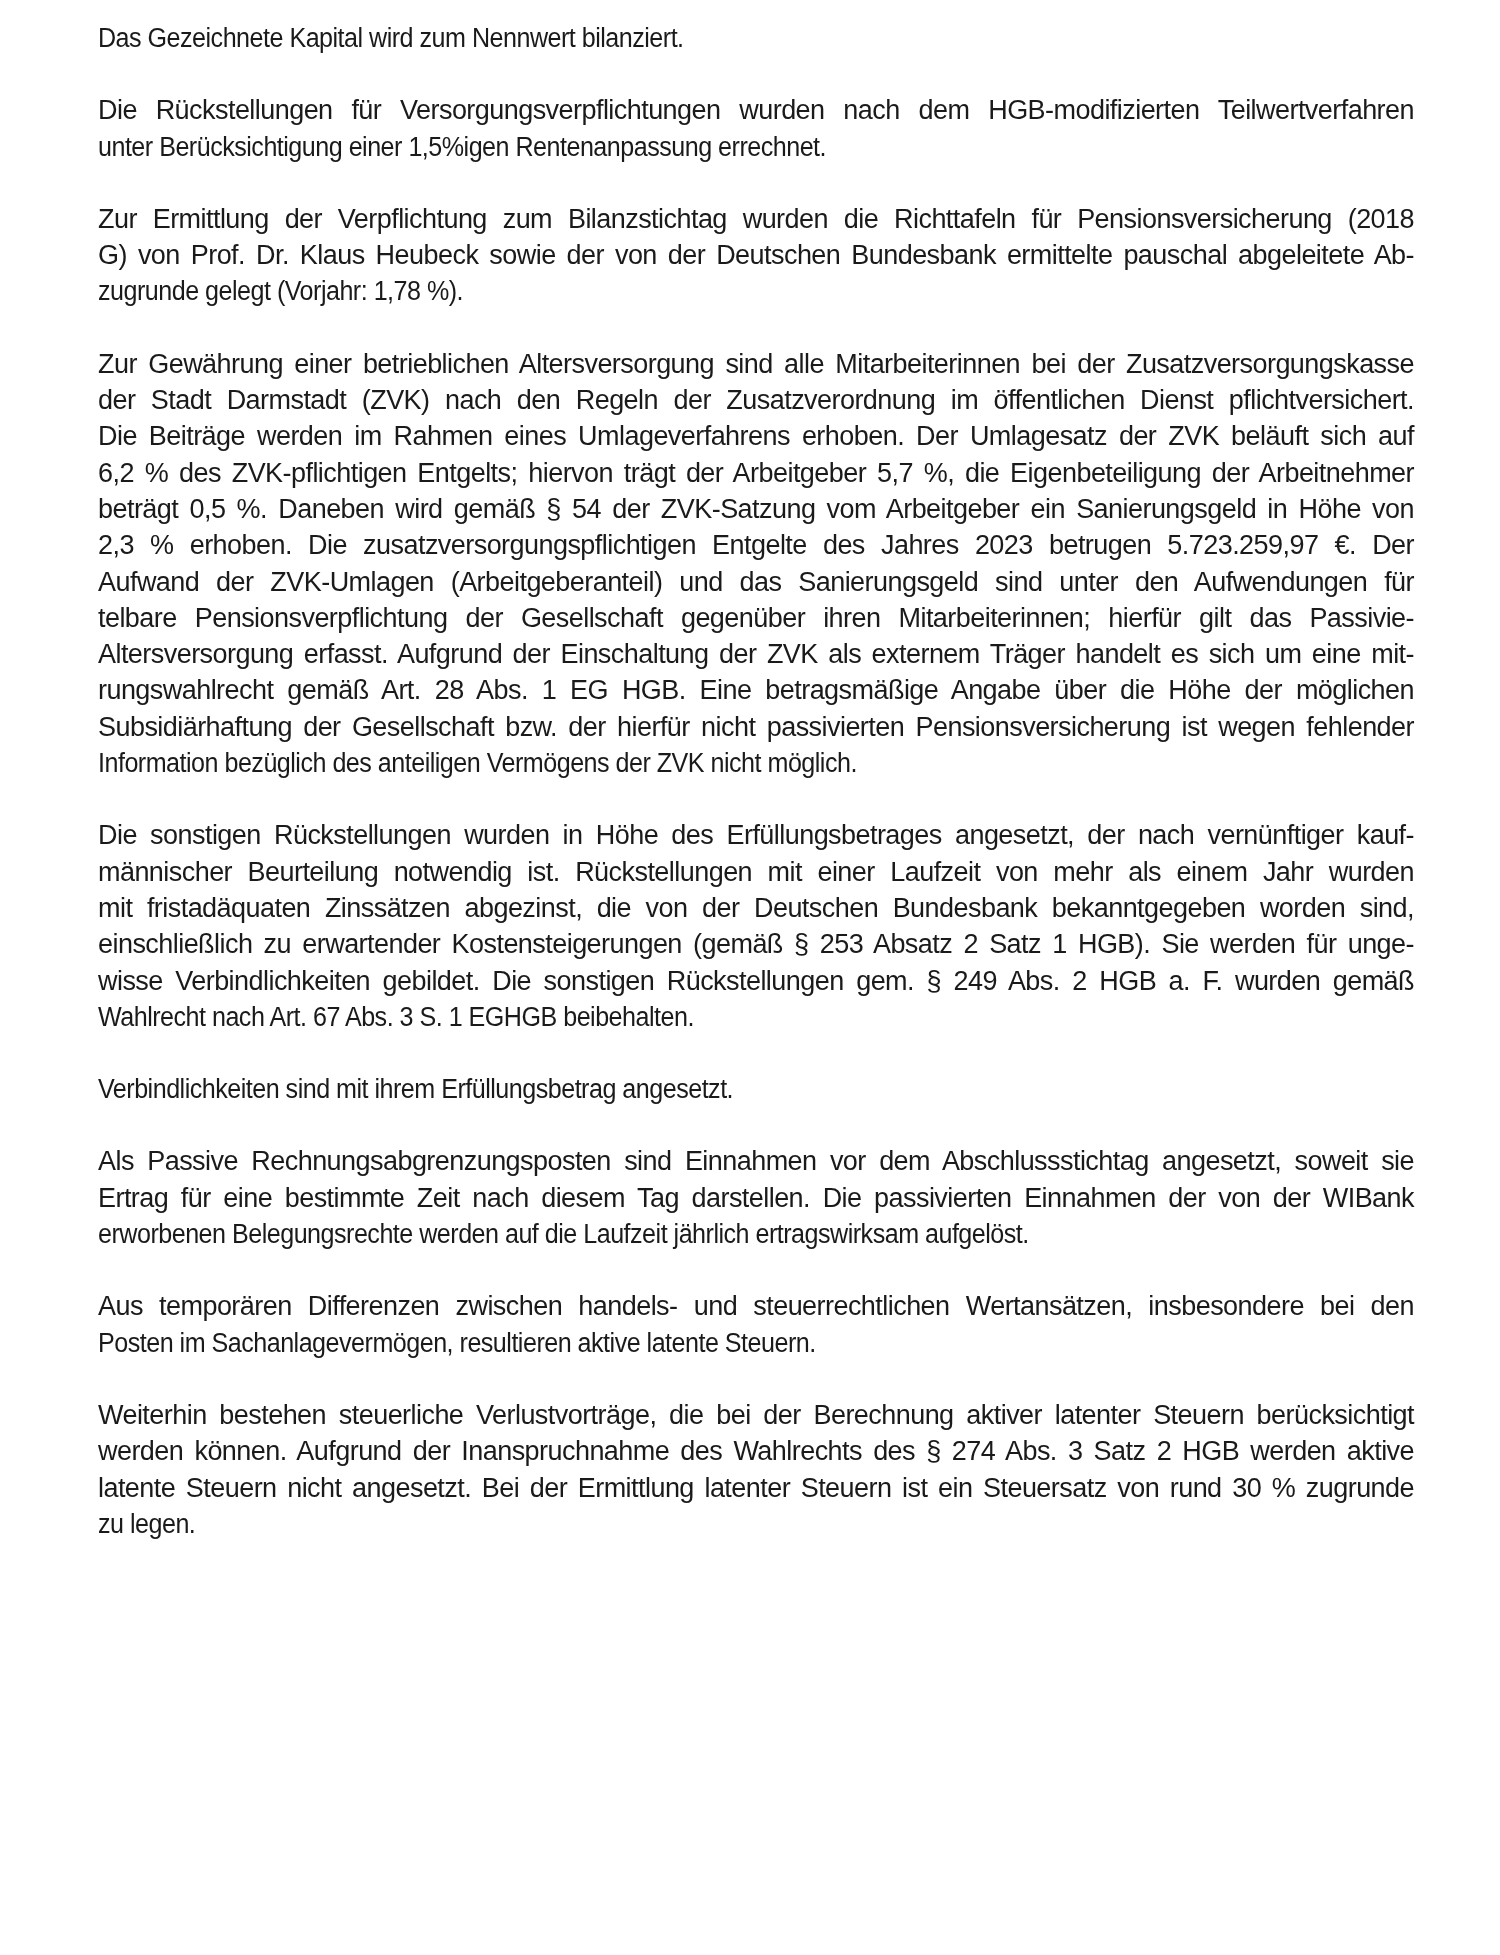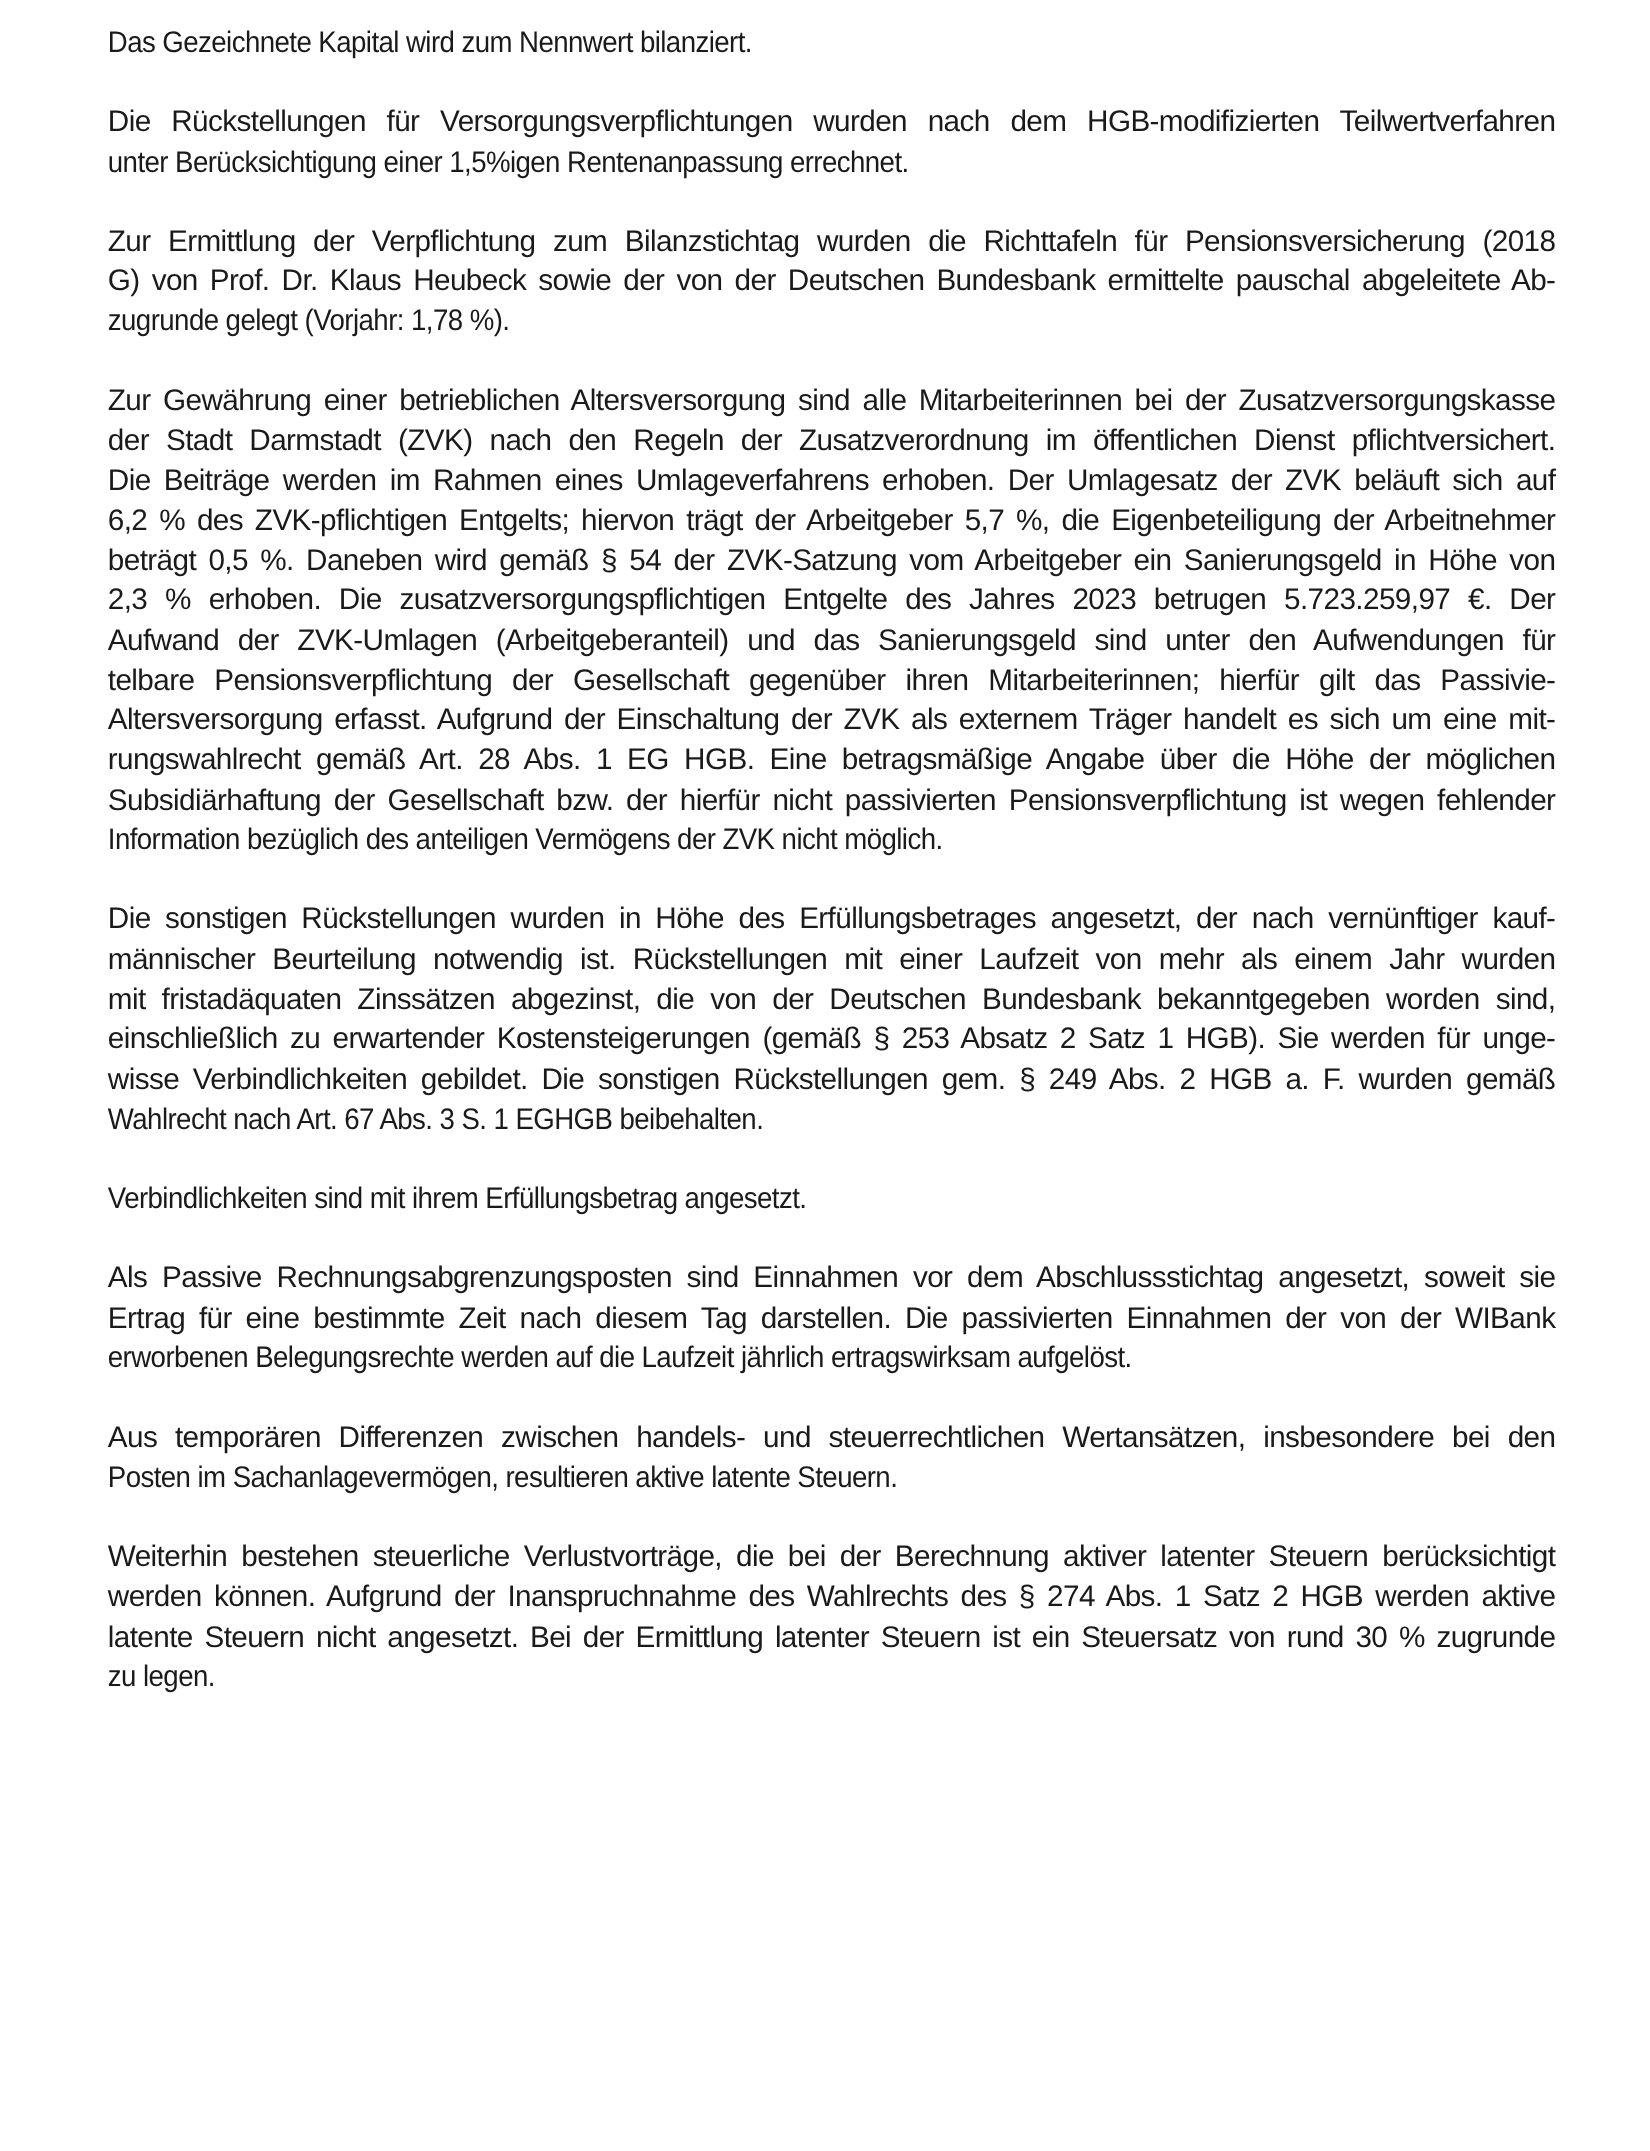"Subsidiärhaftung der Gesellschaft bzw." span.line { text: Pensionsverpflichtung -> Pensionsversicherung }
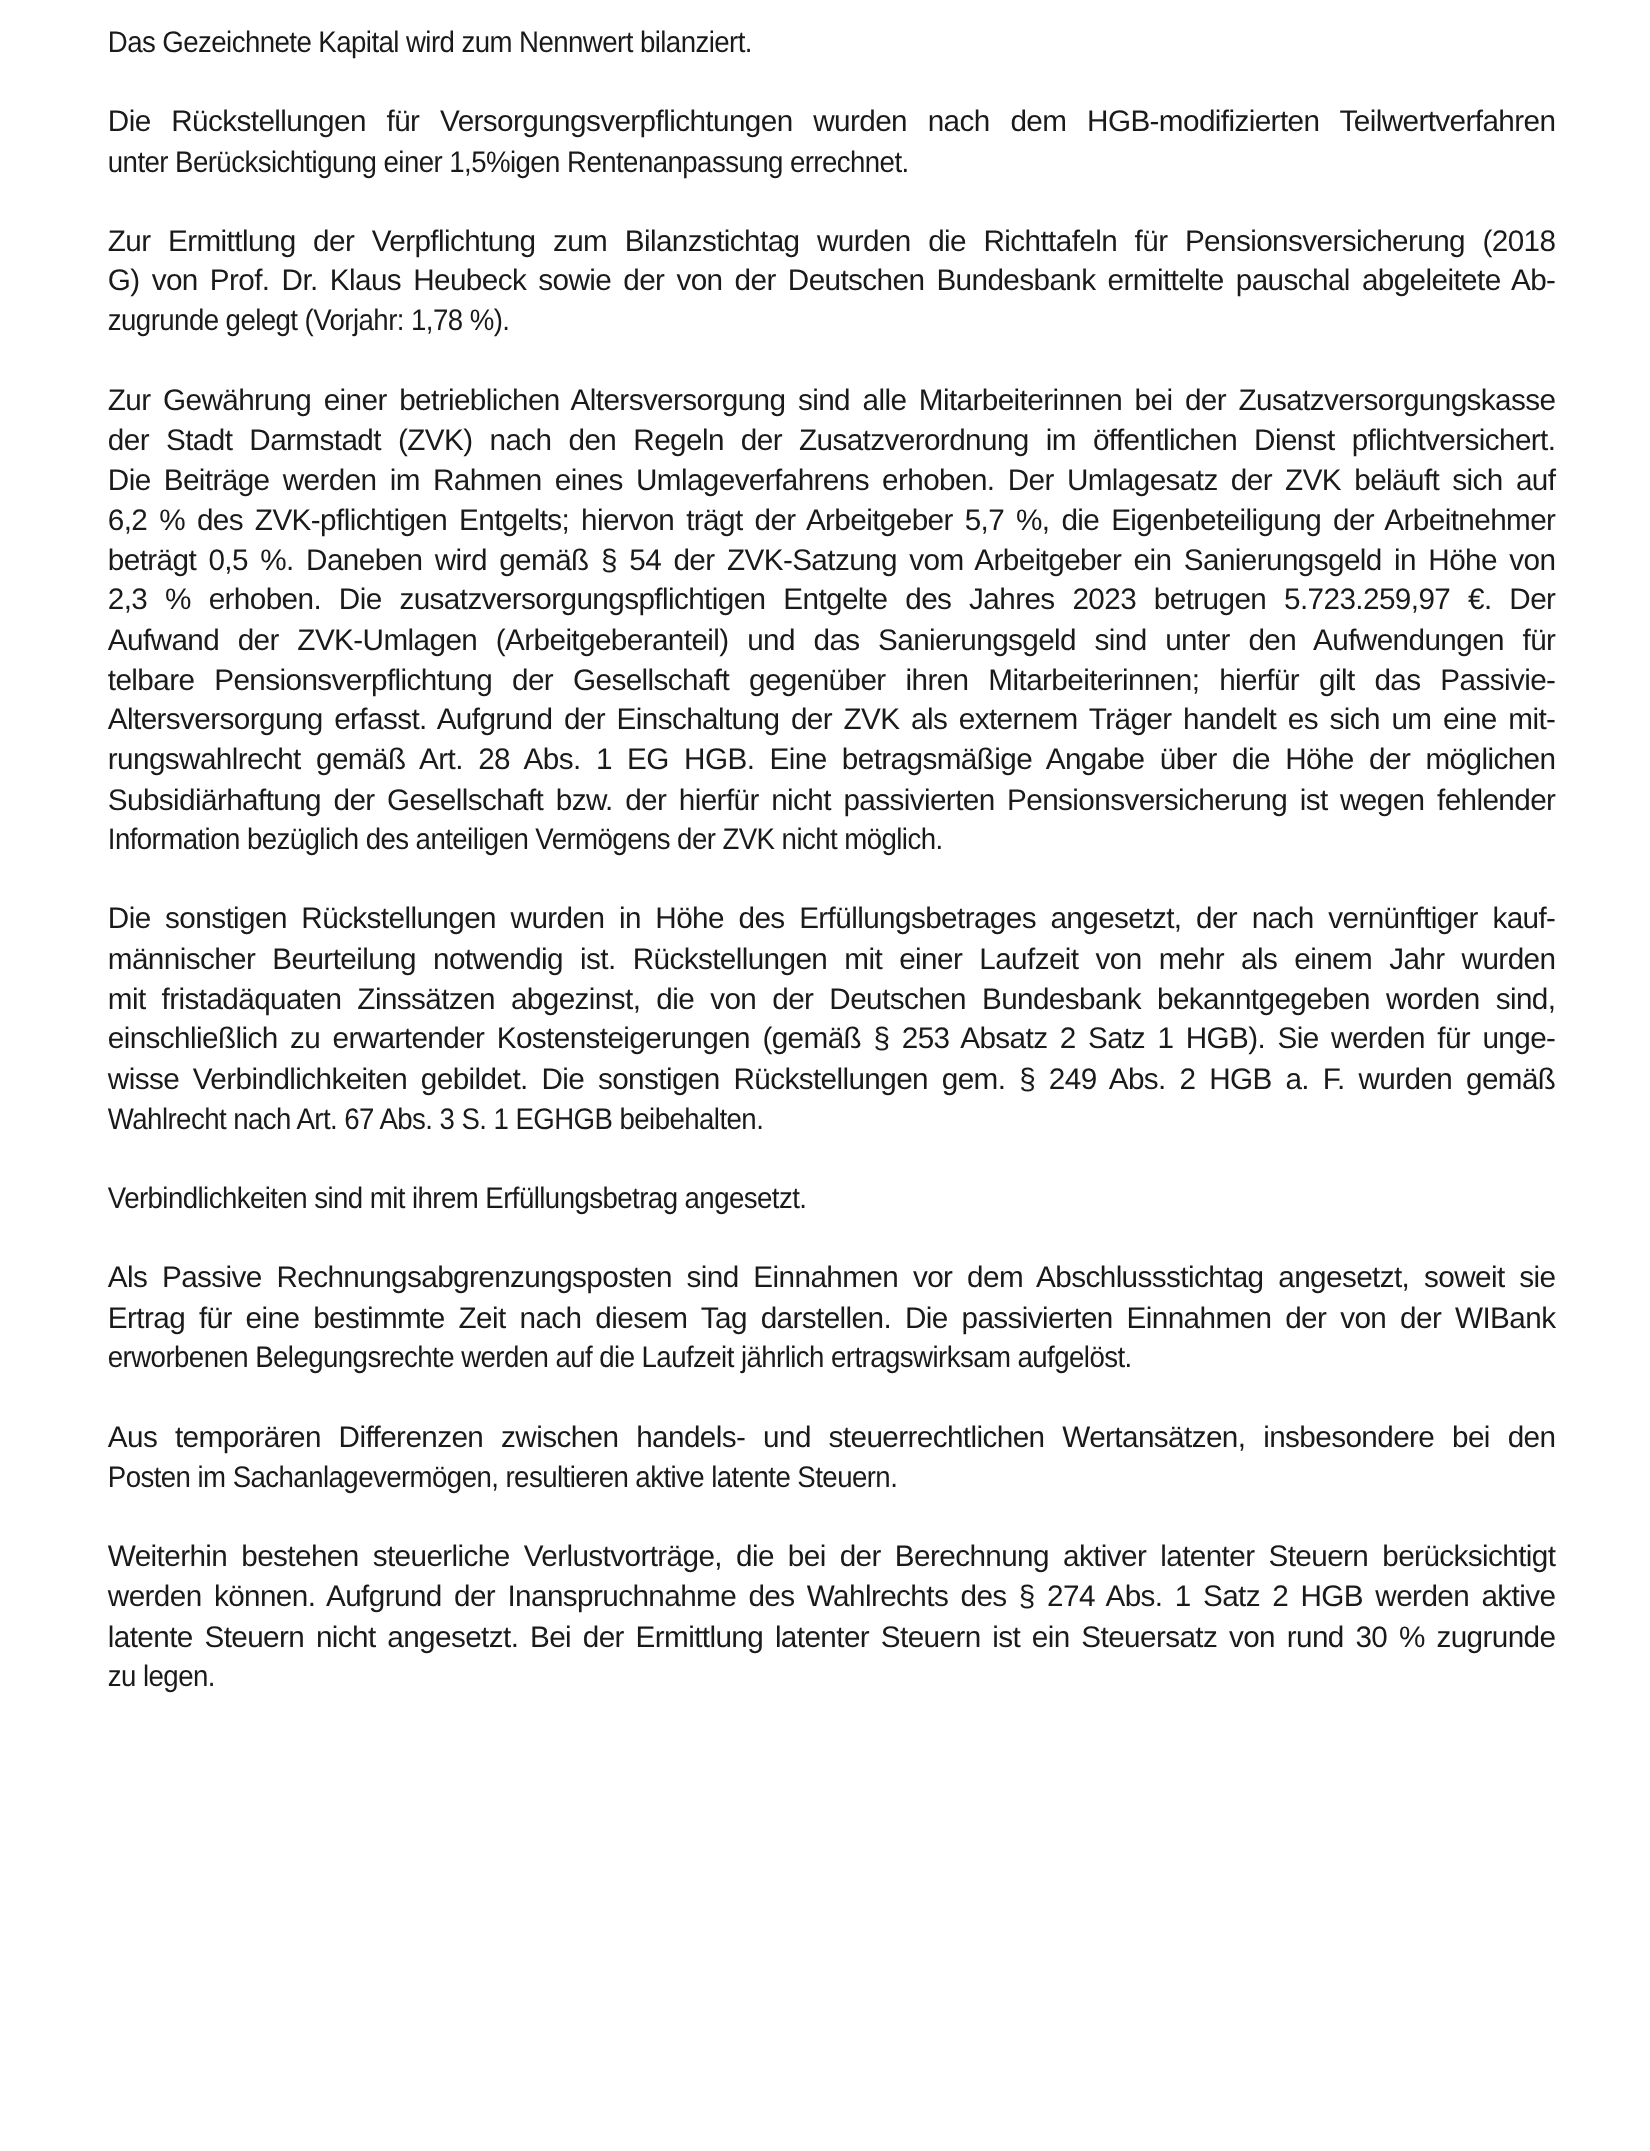"werden können. Aufgrund der" span.line { text: 1 -> 3 }
